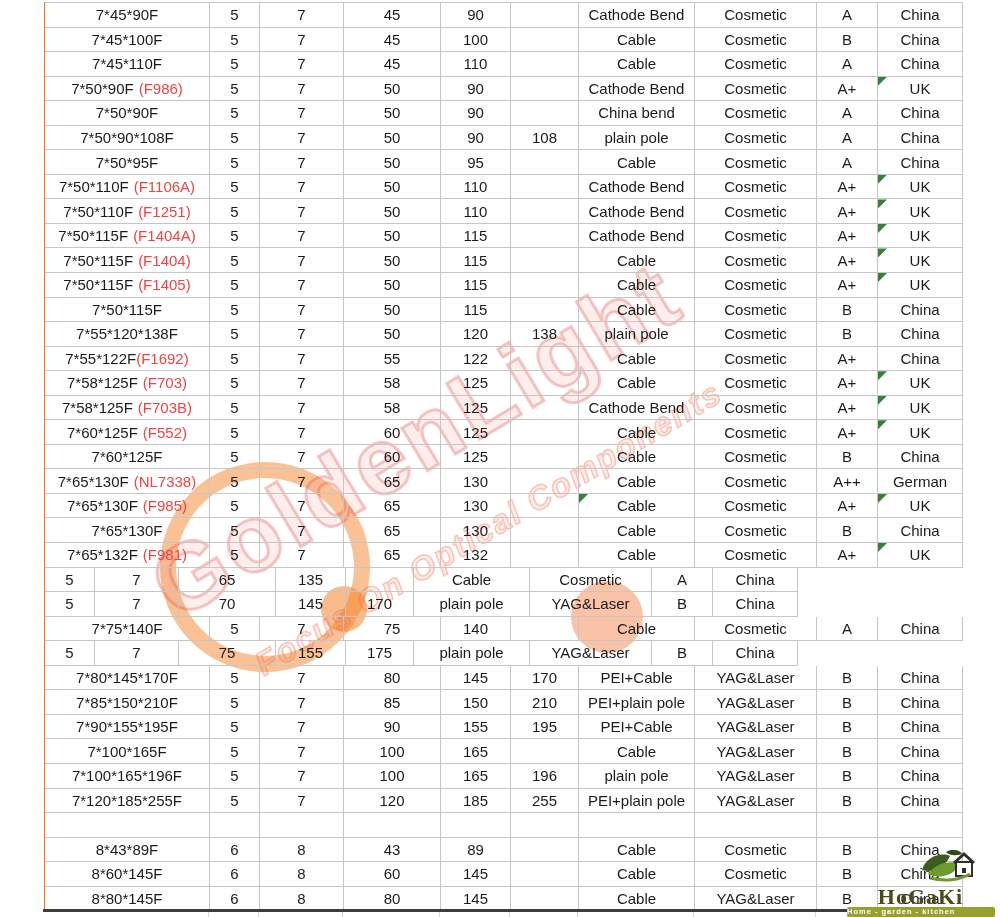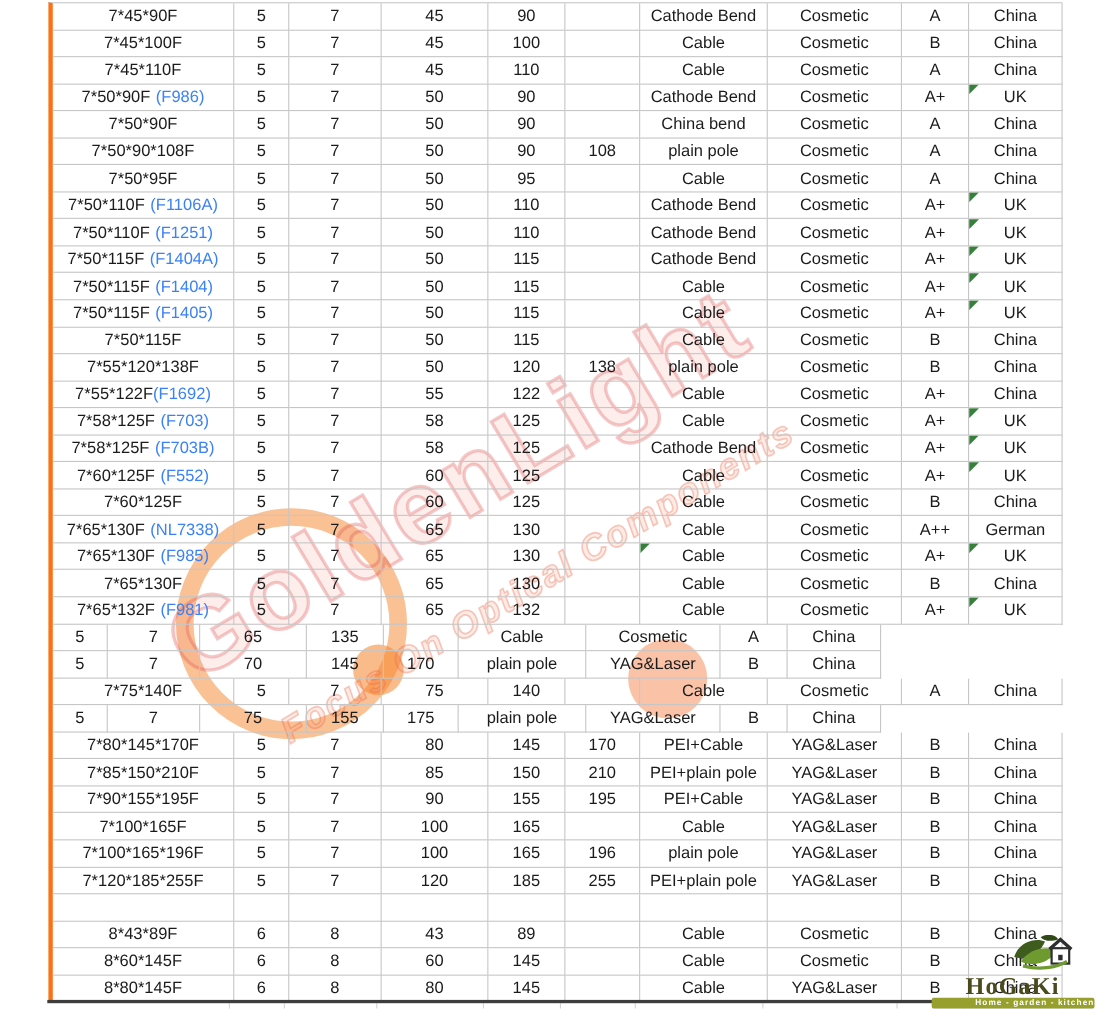"7*45*90F" #spec-table { border-left: 4px solid #f97316 -> 1px solid #f97316 }
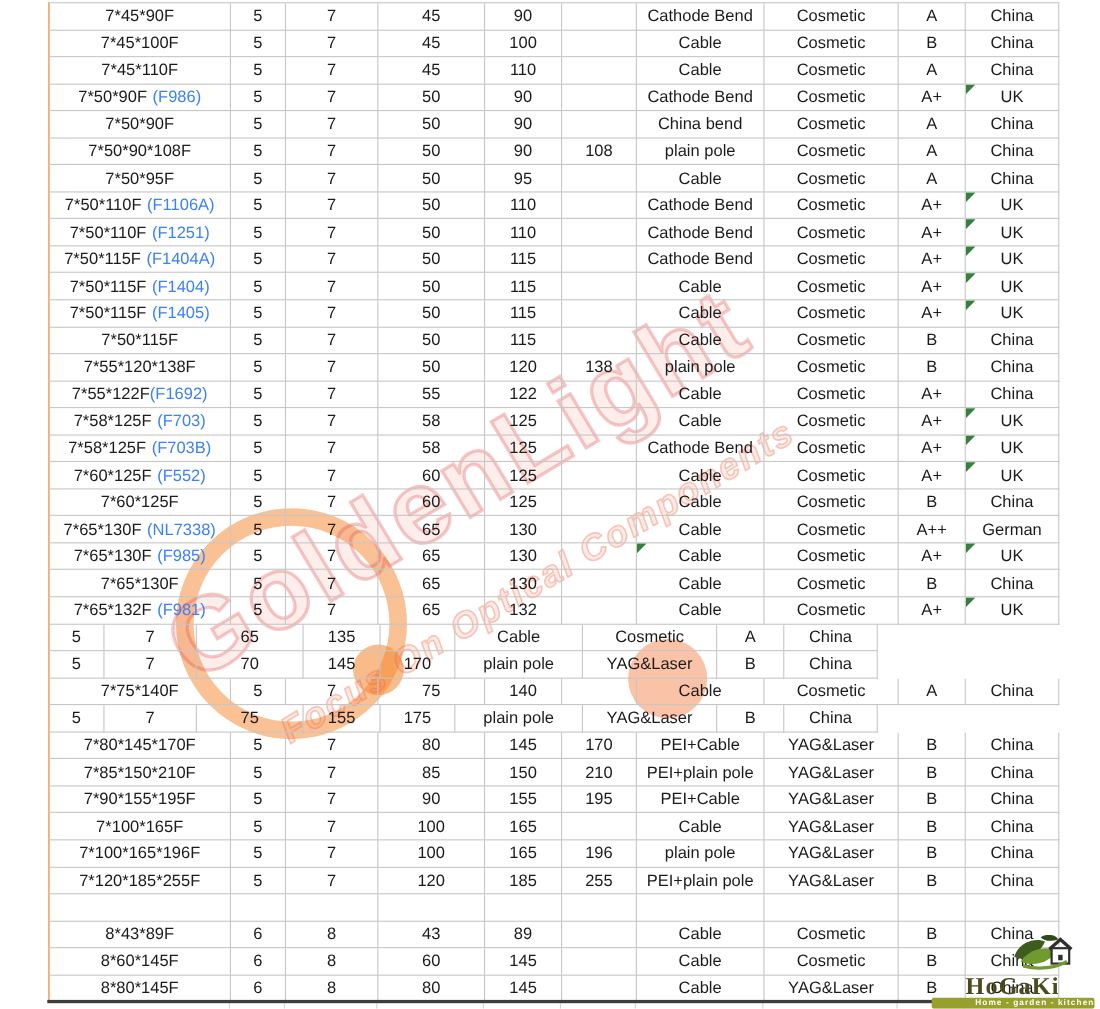"(F986)" .code { color: #3b82f6 -> #ef4444 }
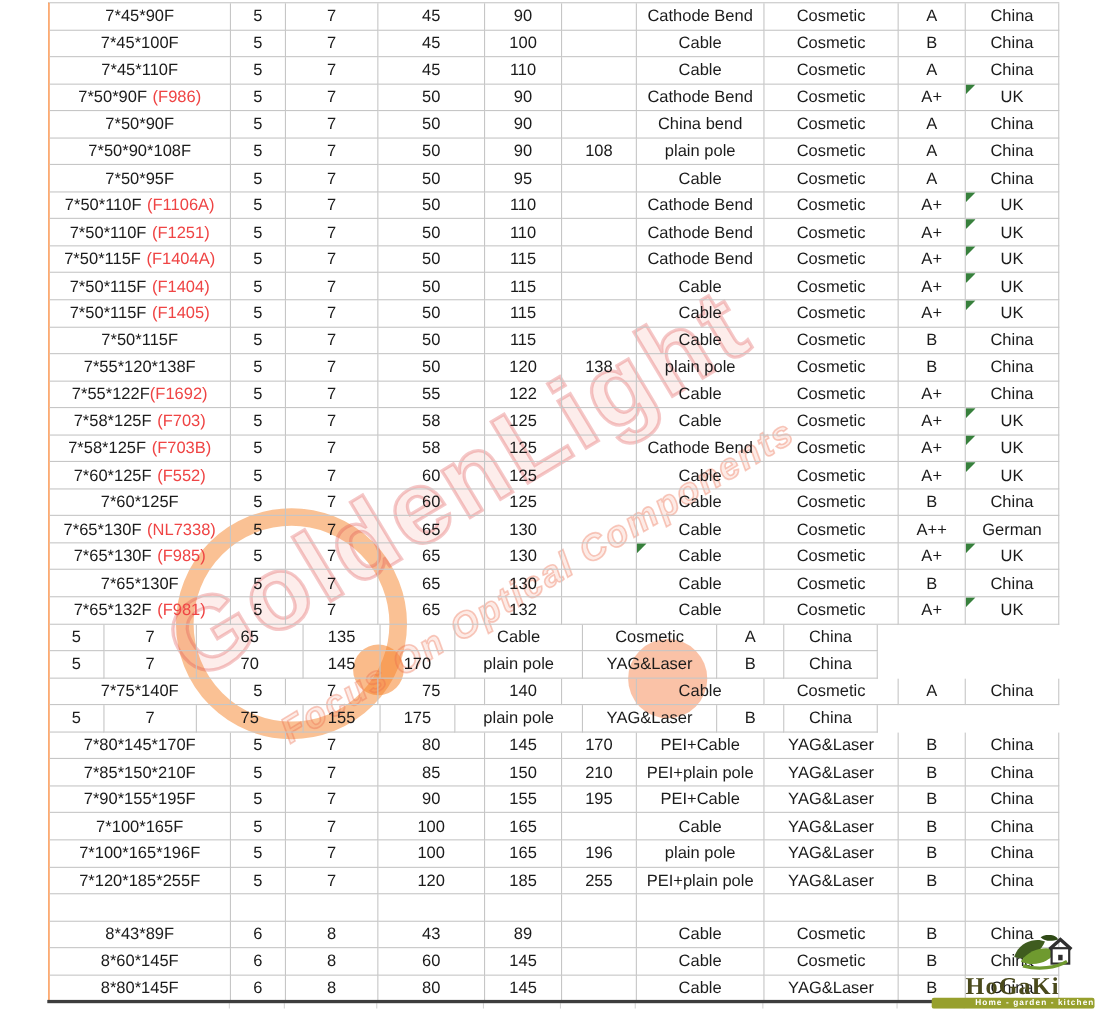"Home - garden - kitchen" #logo .logo-banner { text-align: right -> left }
